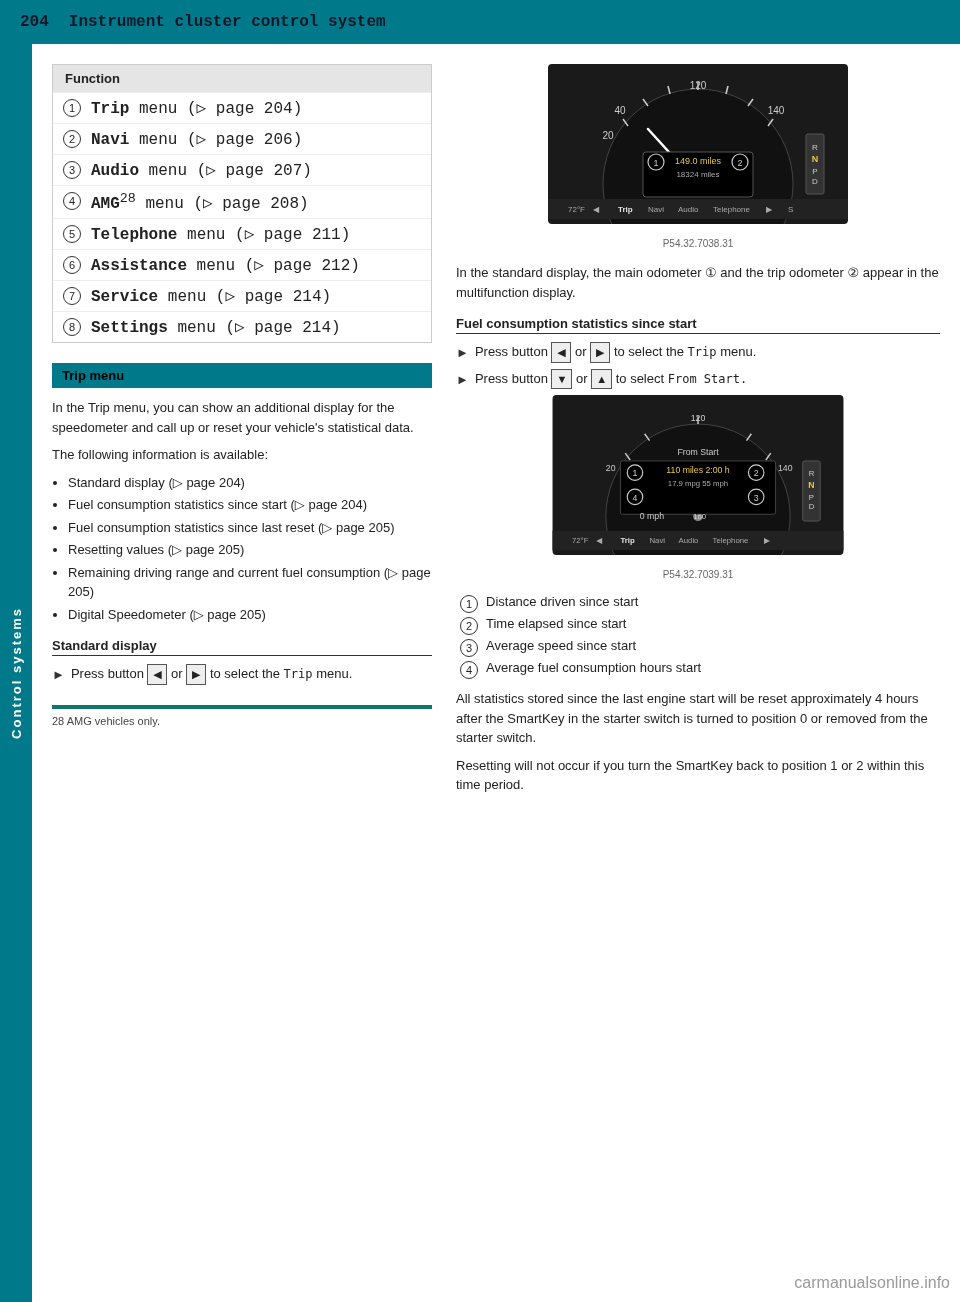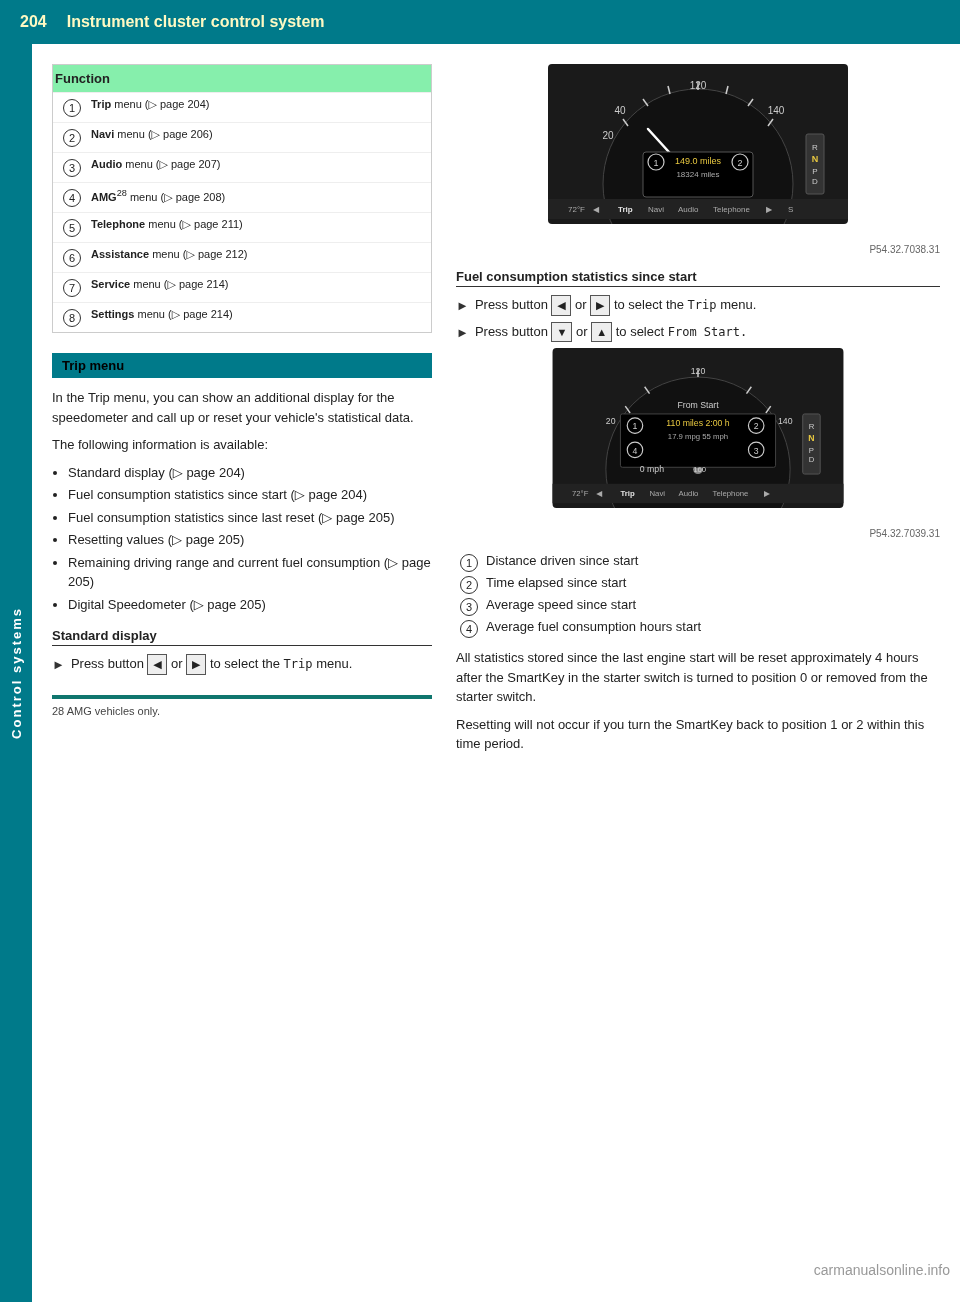"204" .page-header { color: #fef9c3 -> #0f172a; font-family: none -> Liberation Mono, monospace }
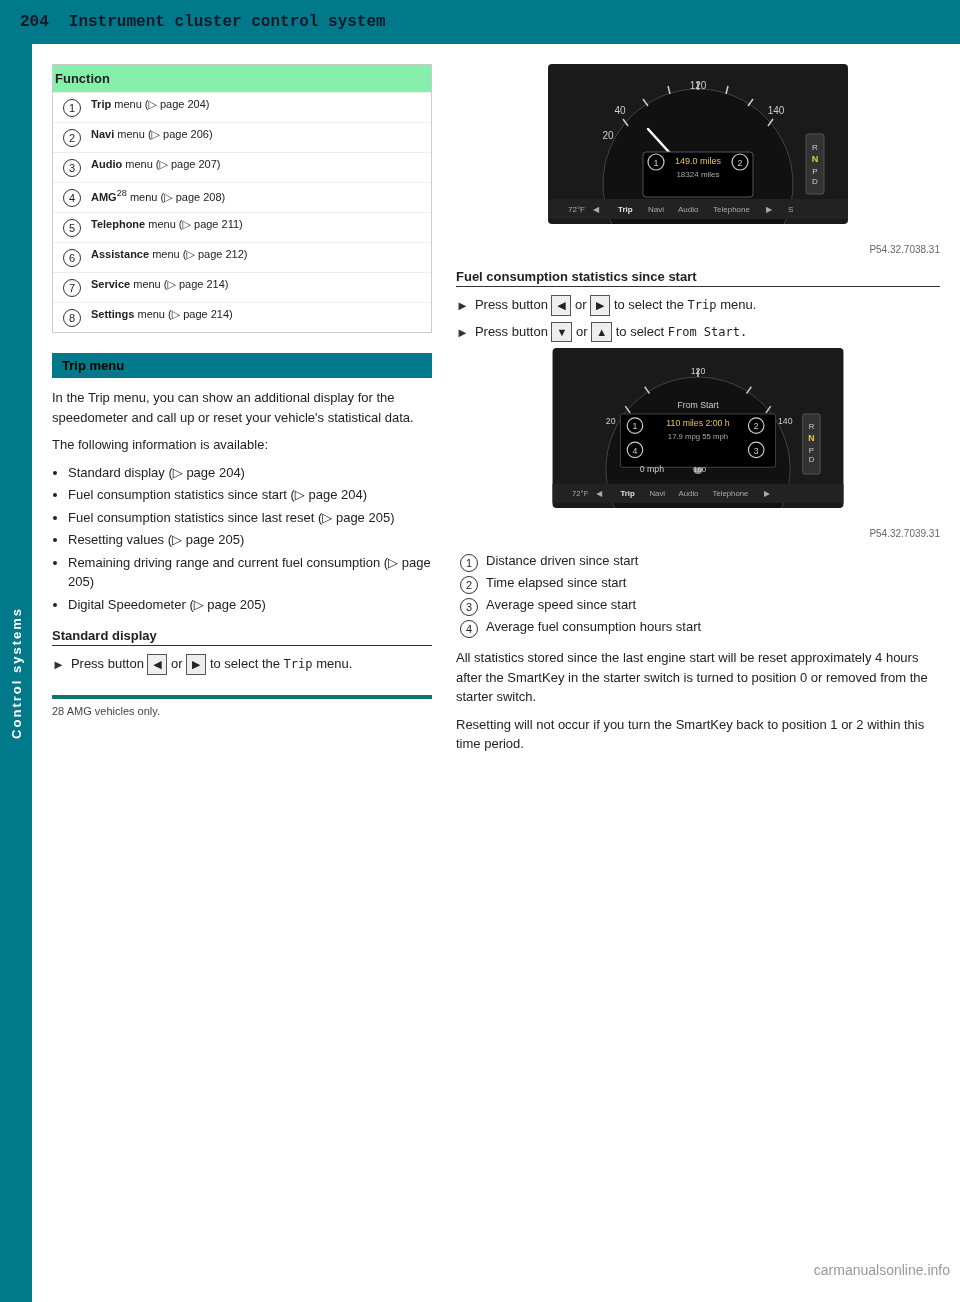"Function" .function-table .table-header { background: #86efac -> #e5e5e5; padding: 6px 2px -> 6px 12px }
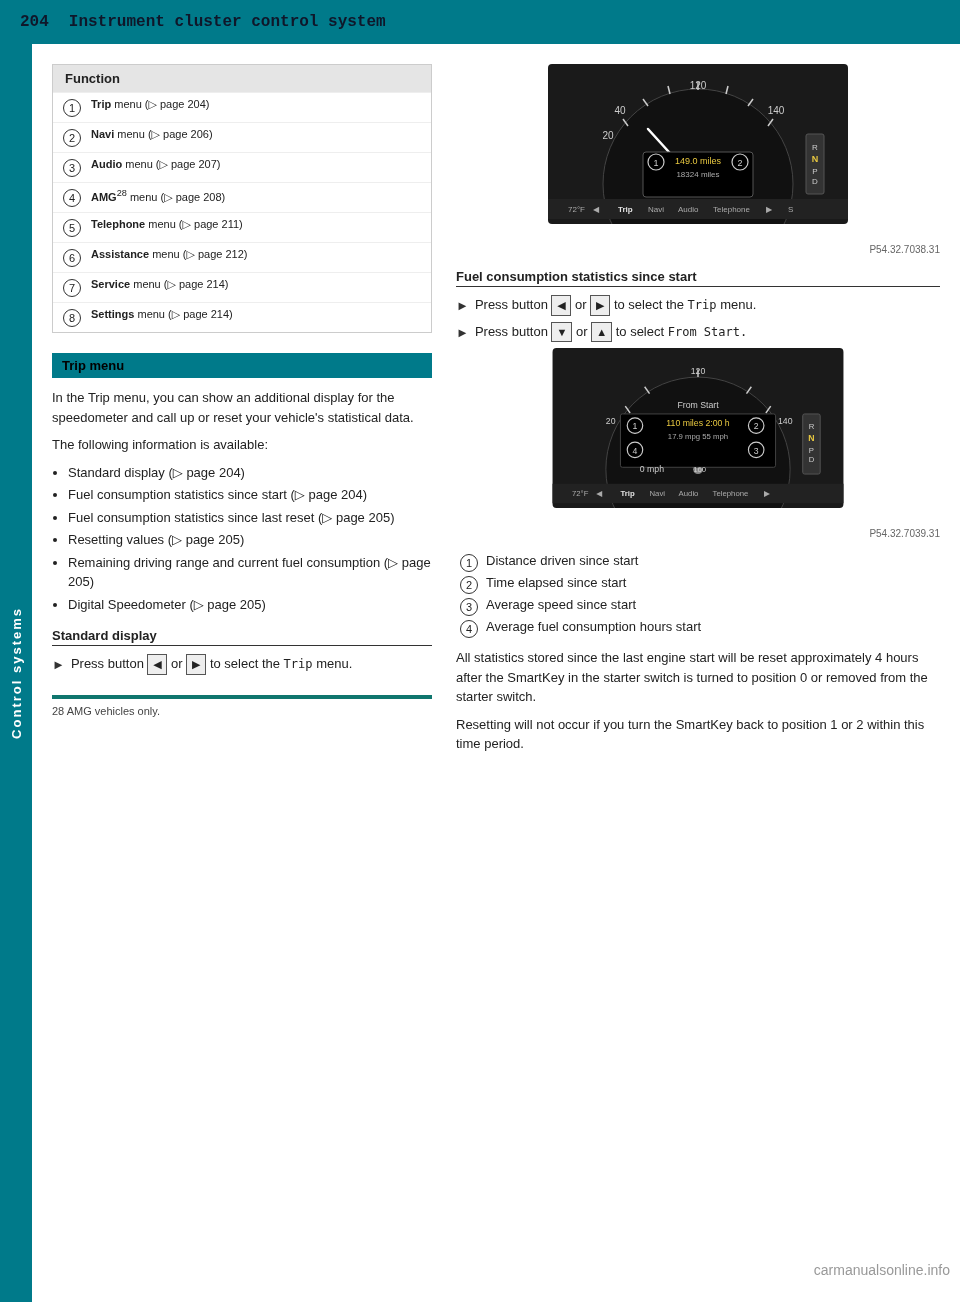"Trip menu (▷ page 204)" .row-text { font-family: none -> Liberation Mono, monospace; font-size: 11px -> 16px }
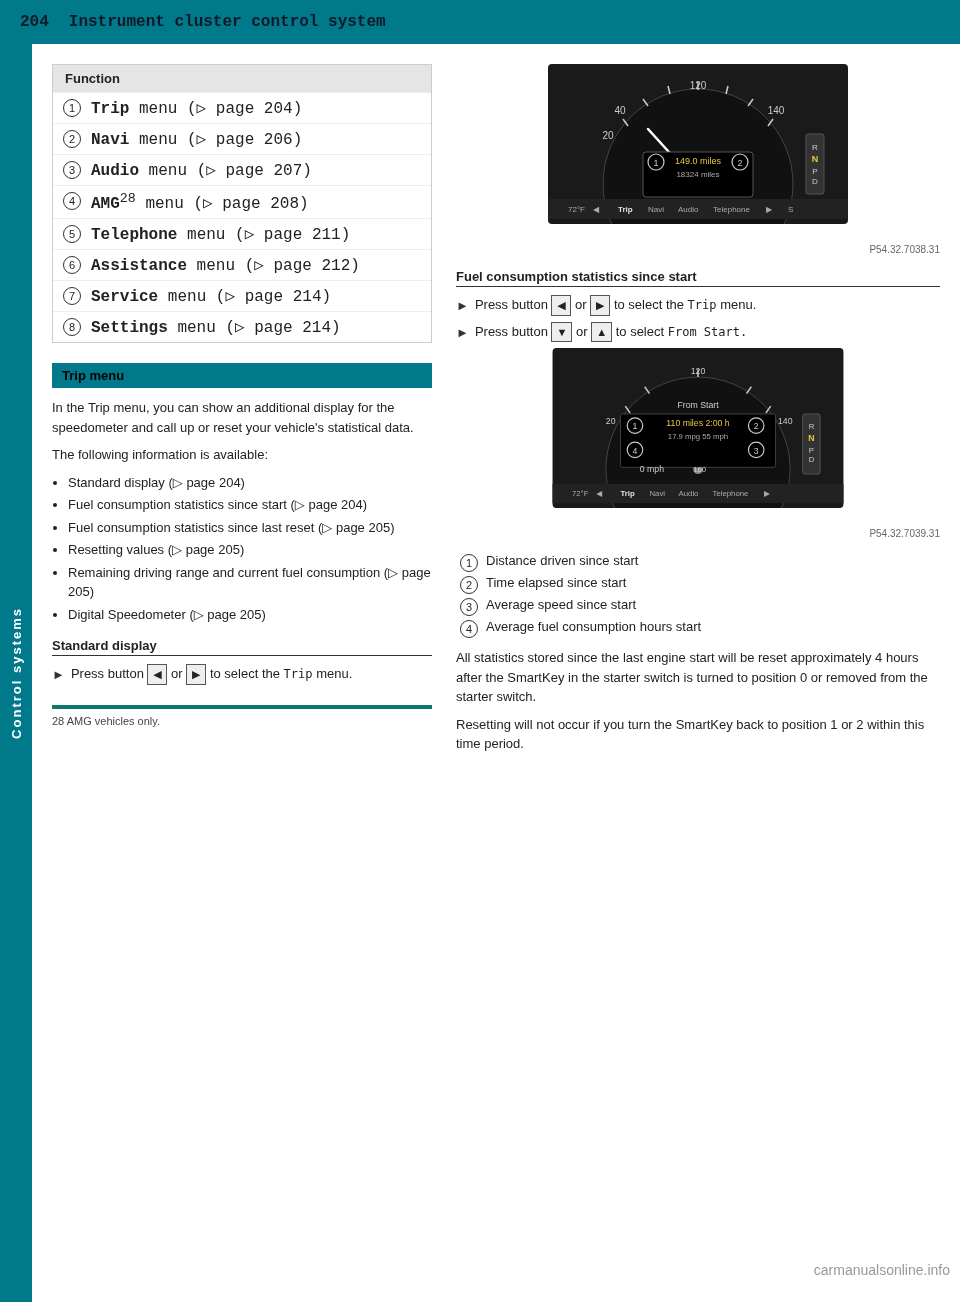"P54.32.7038.31" .diagram-caption { margin-top: 20px -> 14px; text-align: right -> none }
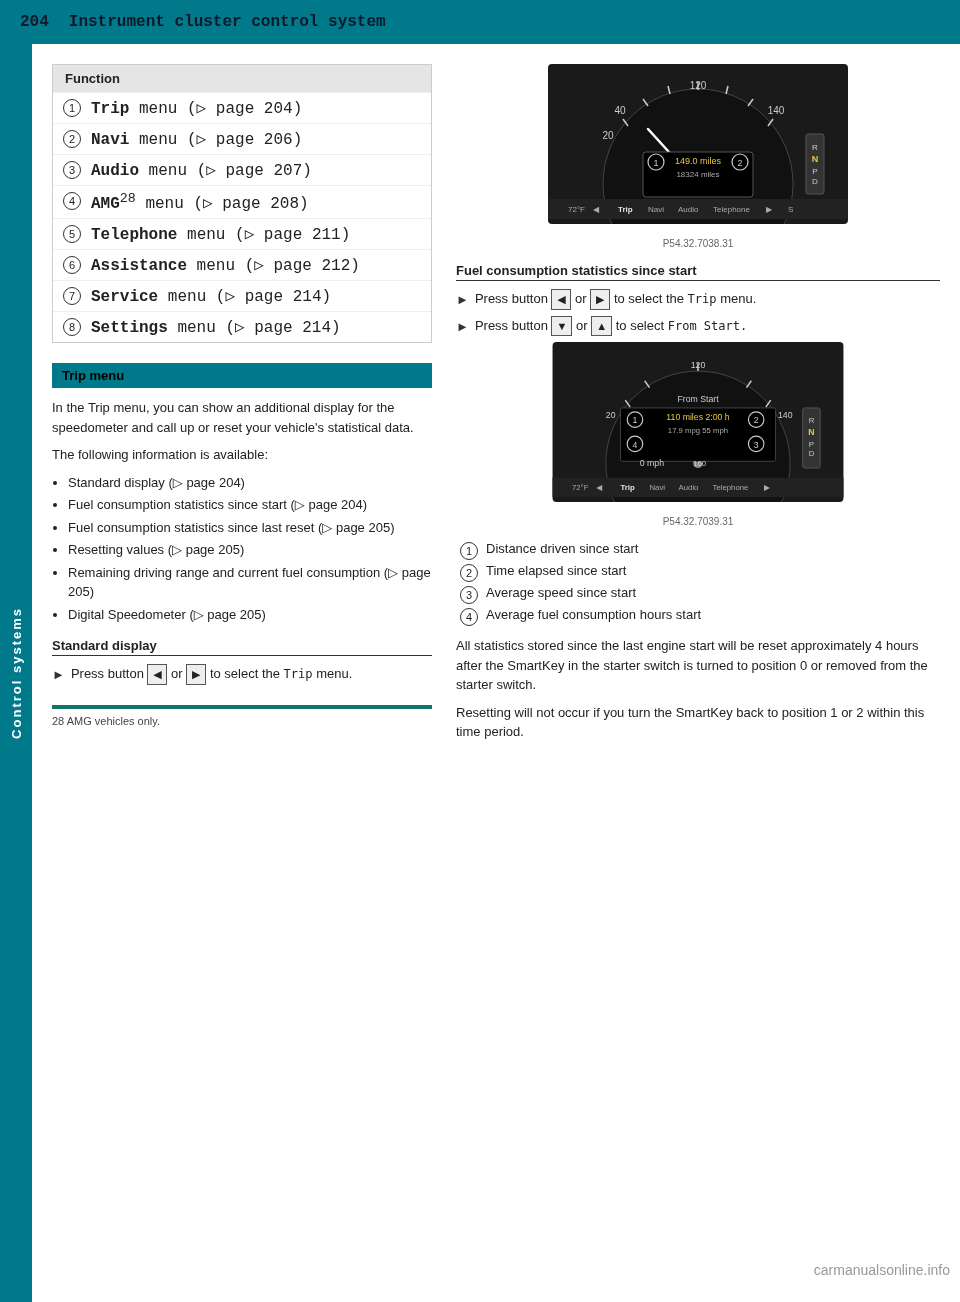"In the standard display, the" p.body-text { html: none -> <p>In the standard display, the main odometer ① and the trip odometer ② appear in the multifunction display.</p> }
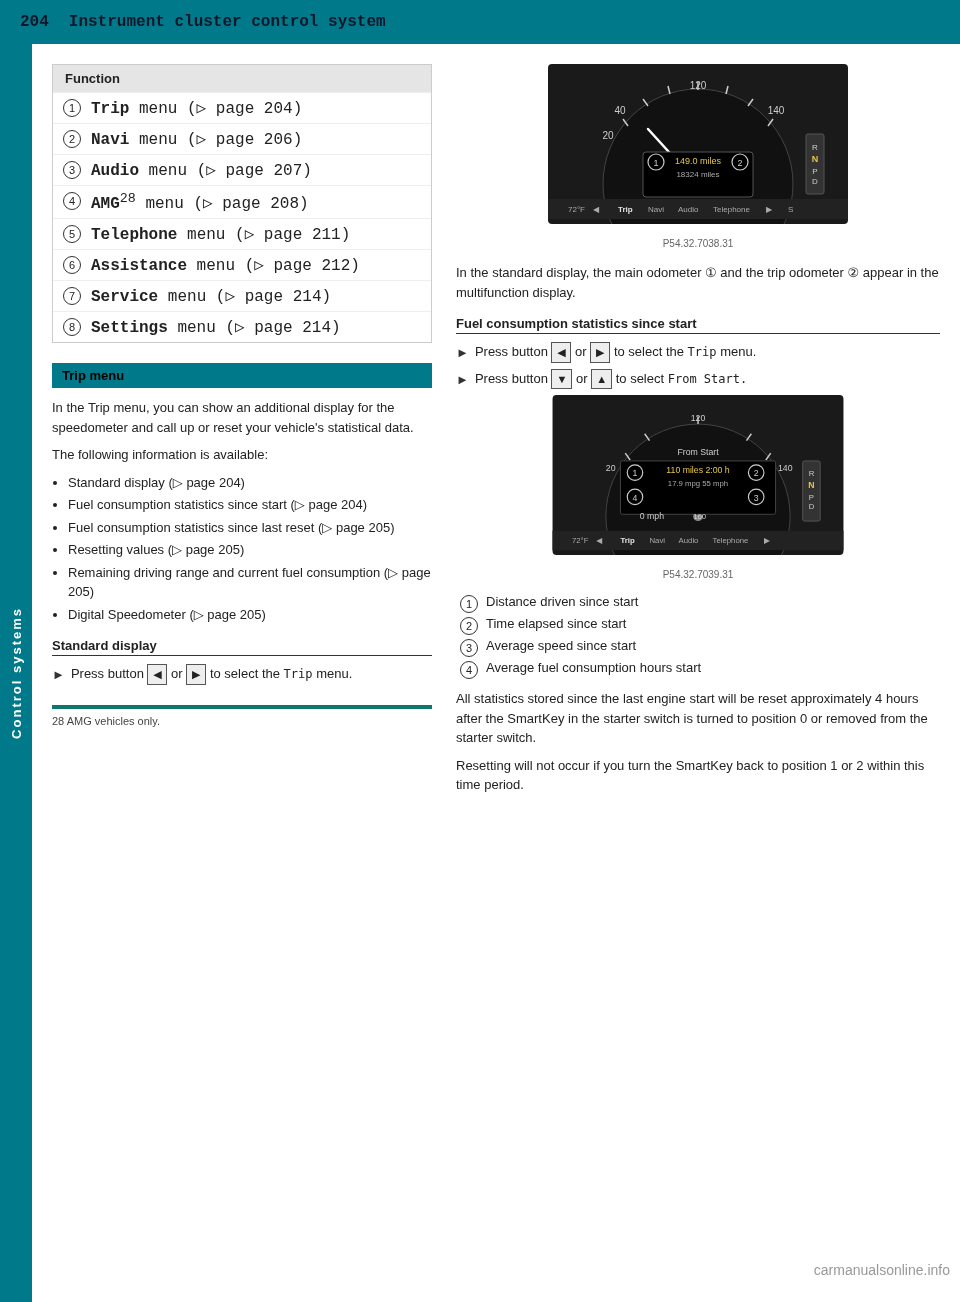"carmanualsonline.info" .watermark { bottom: 24px -> 10px; font-size: 14px -> 16px }
